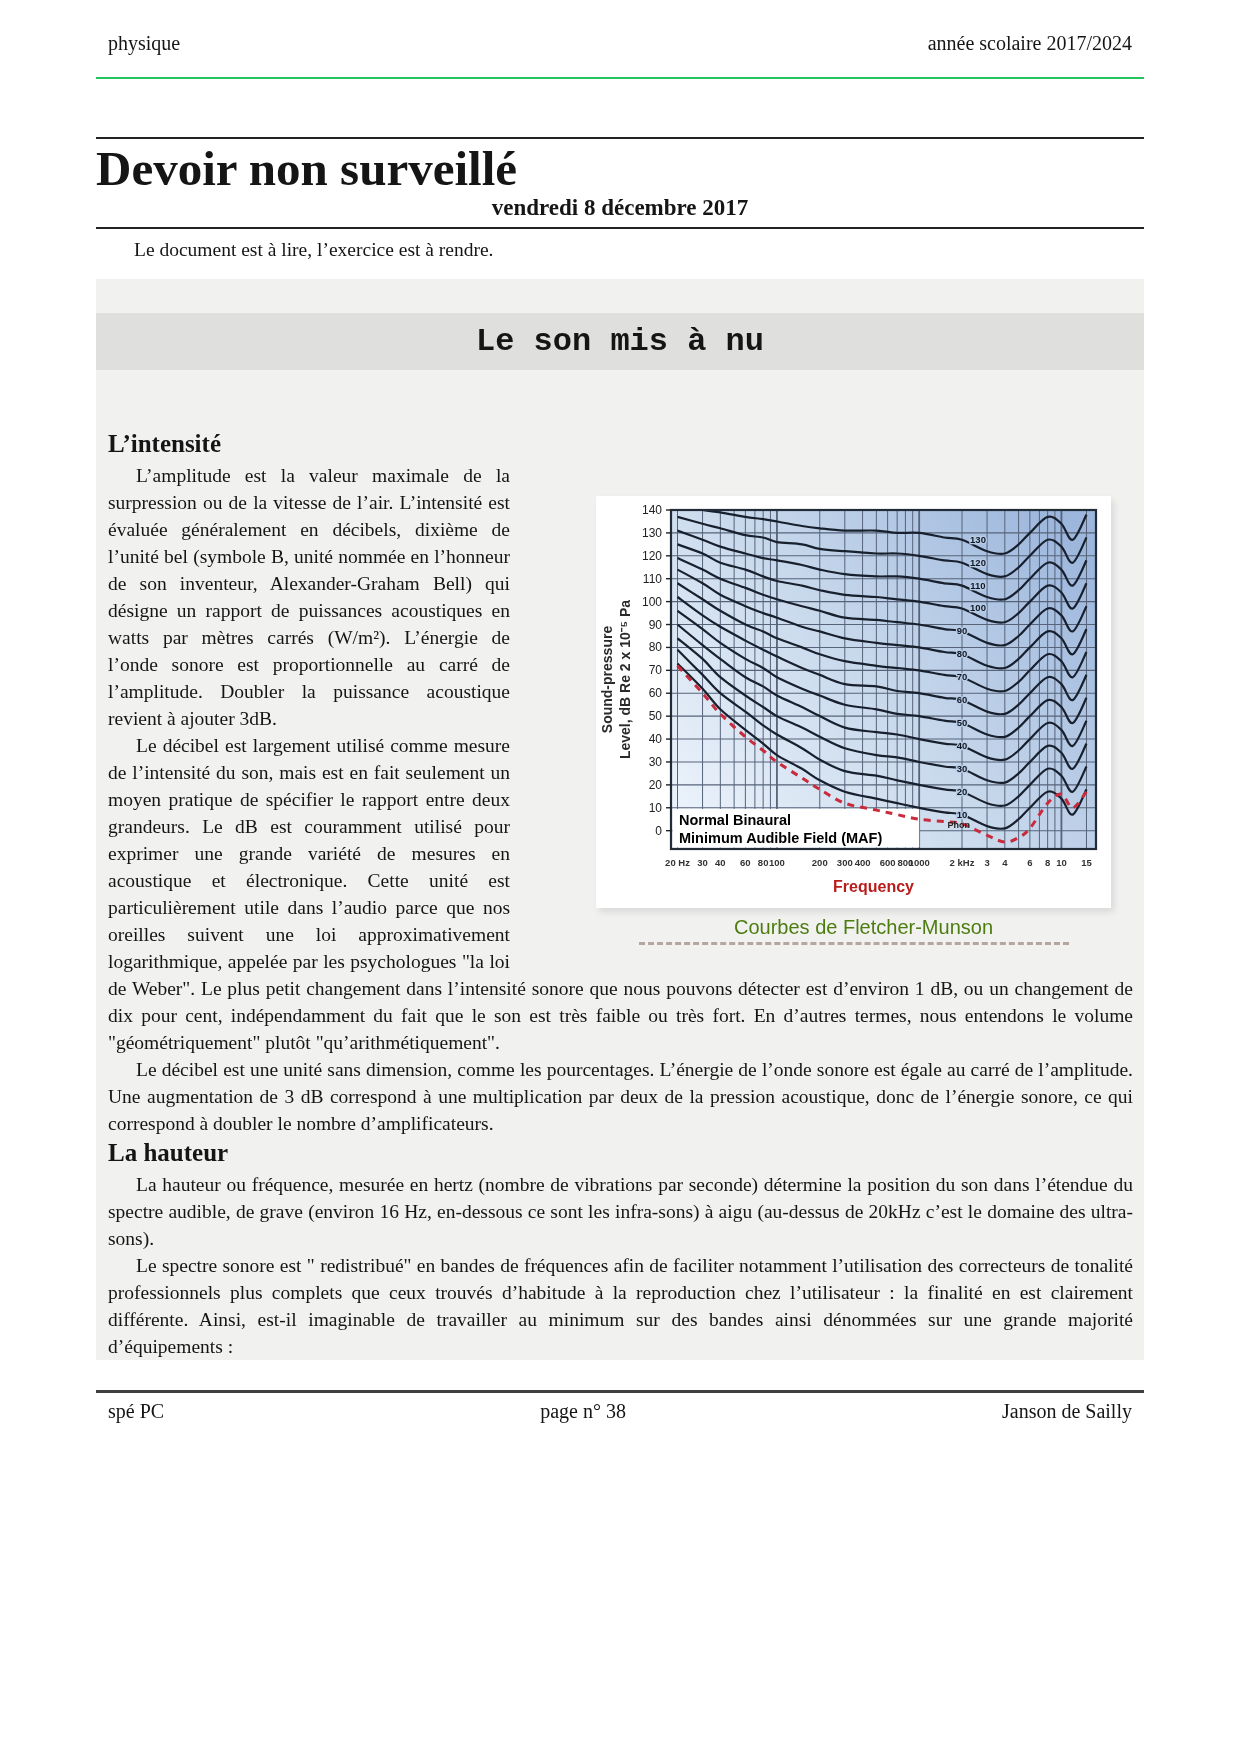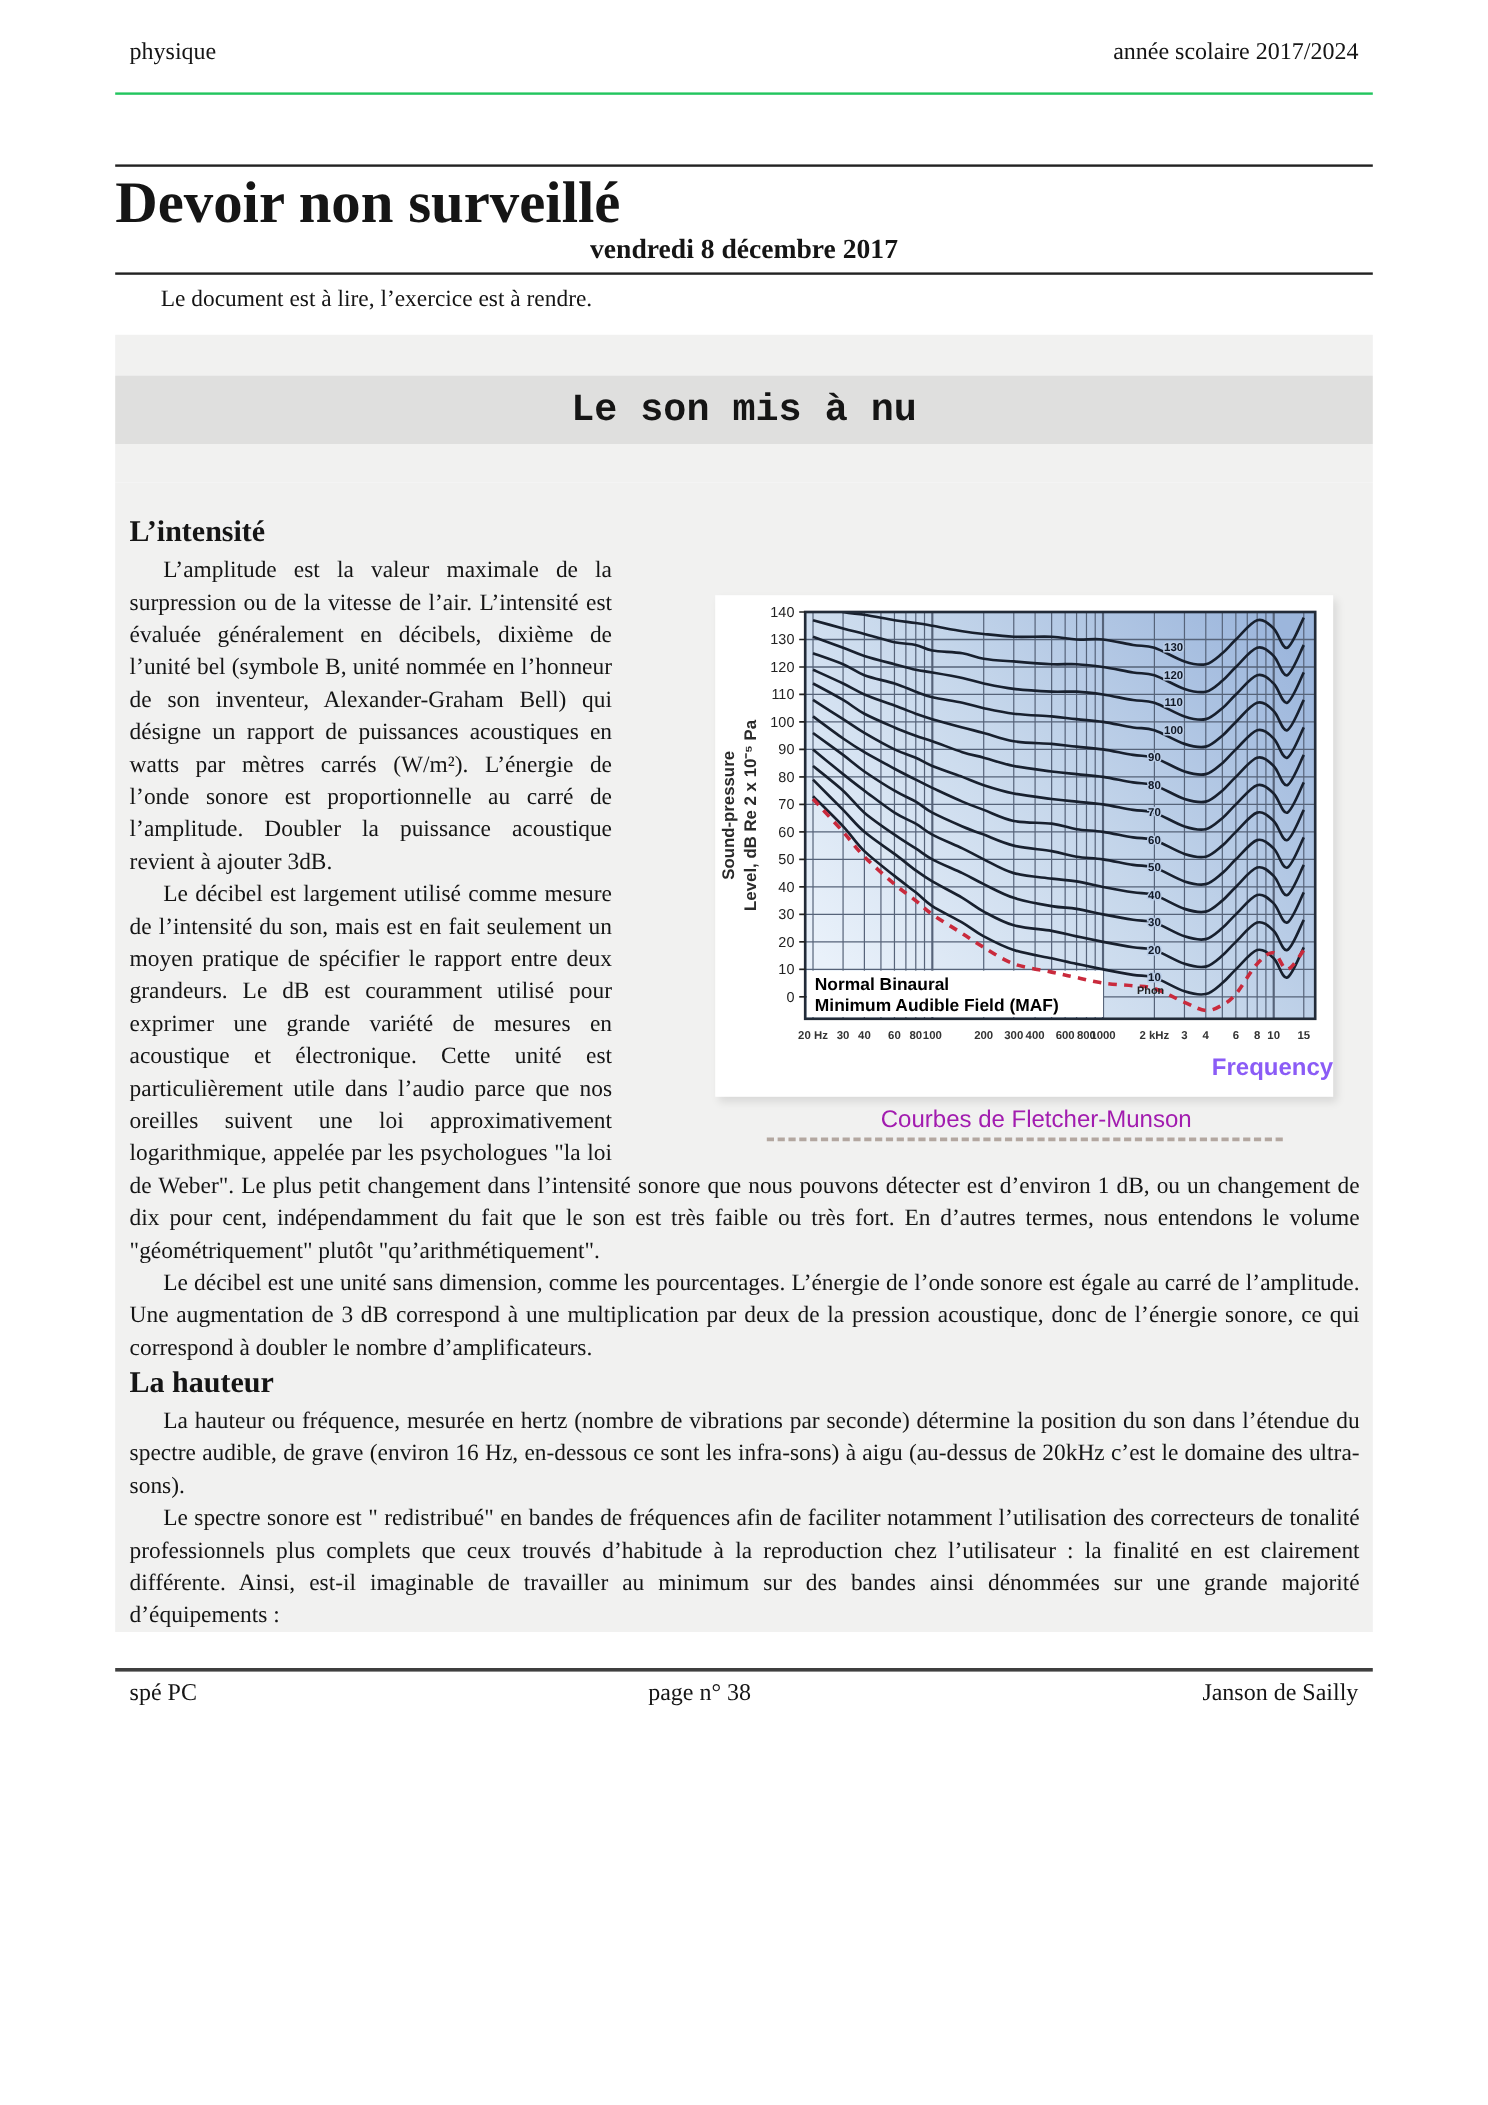"Frequency" .freq-label { color: #8b5cf6 -> #b91c1c; font-size: 20px -> 16px; text-align: right -> center }
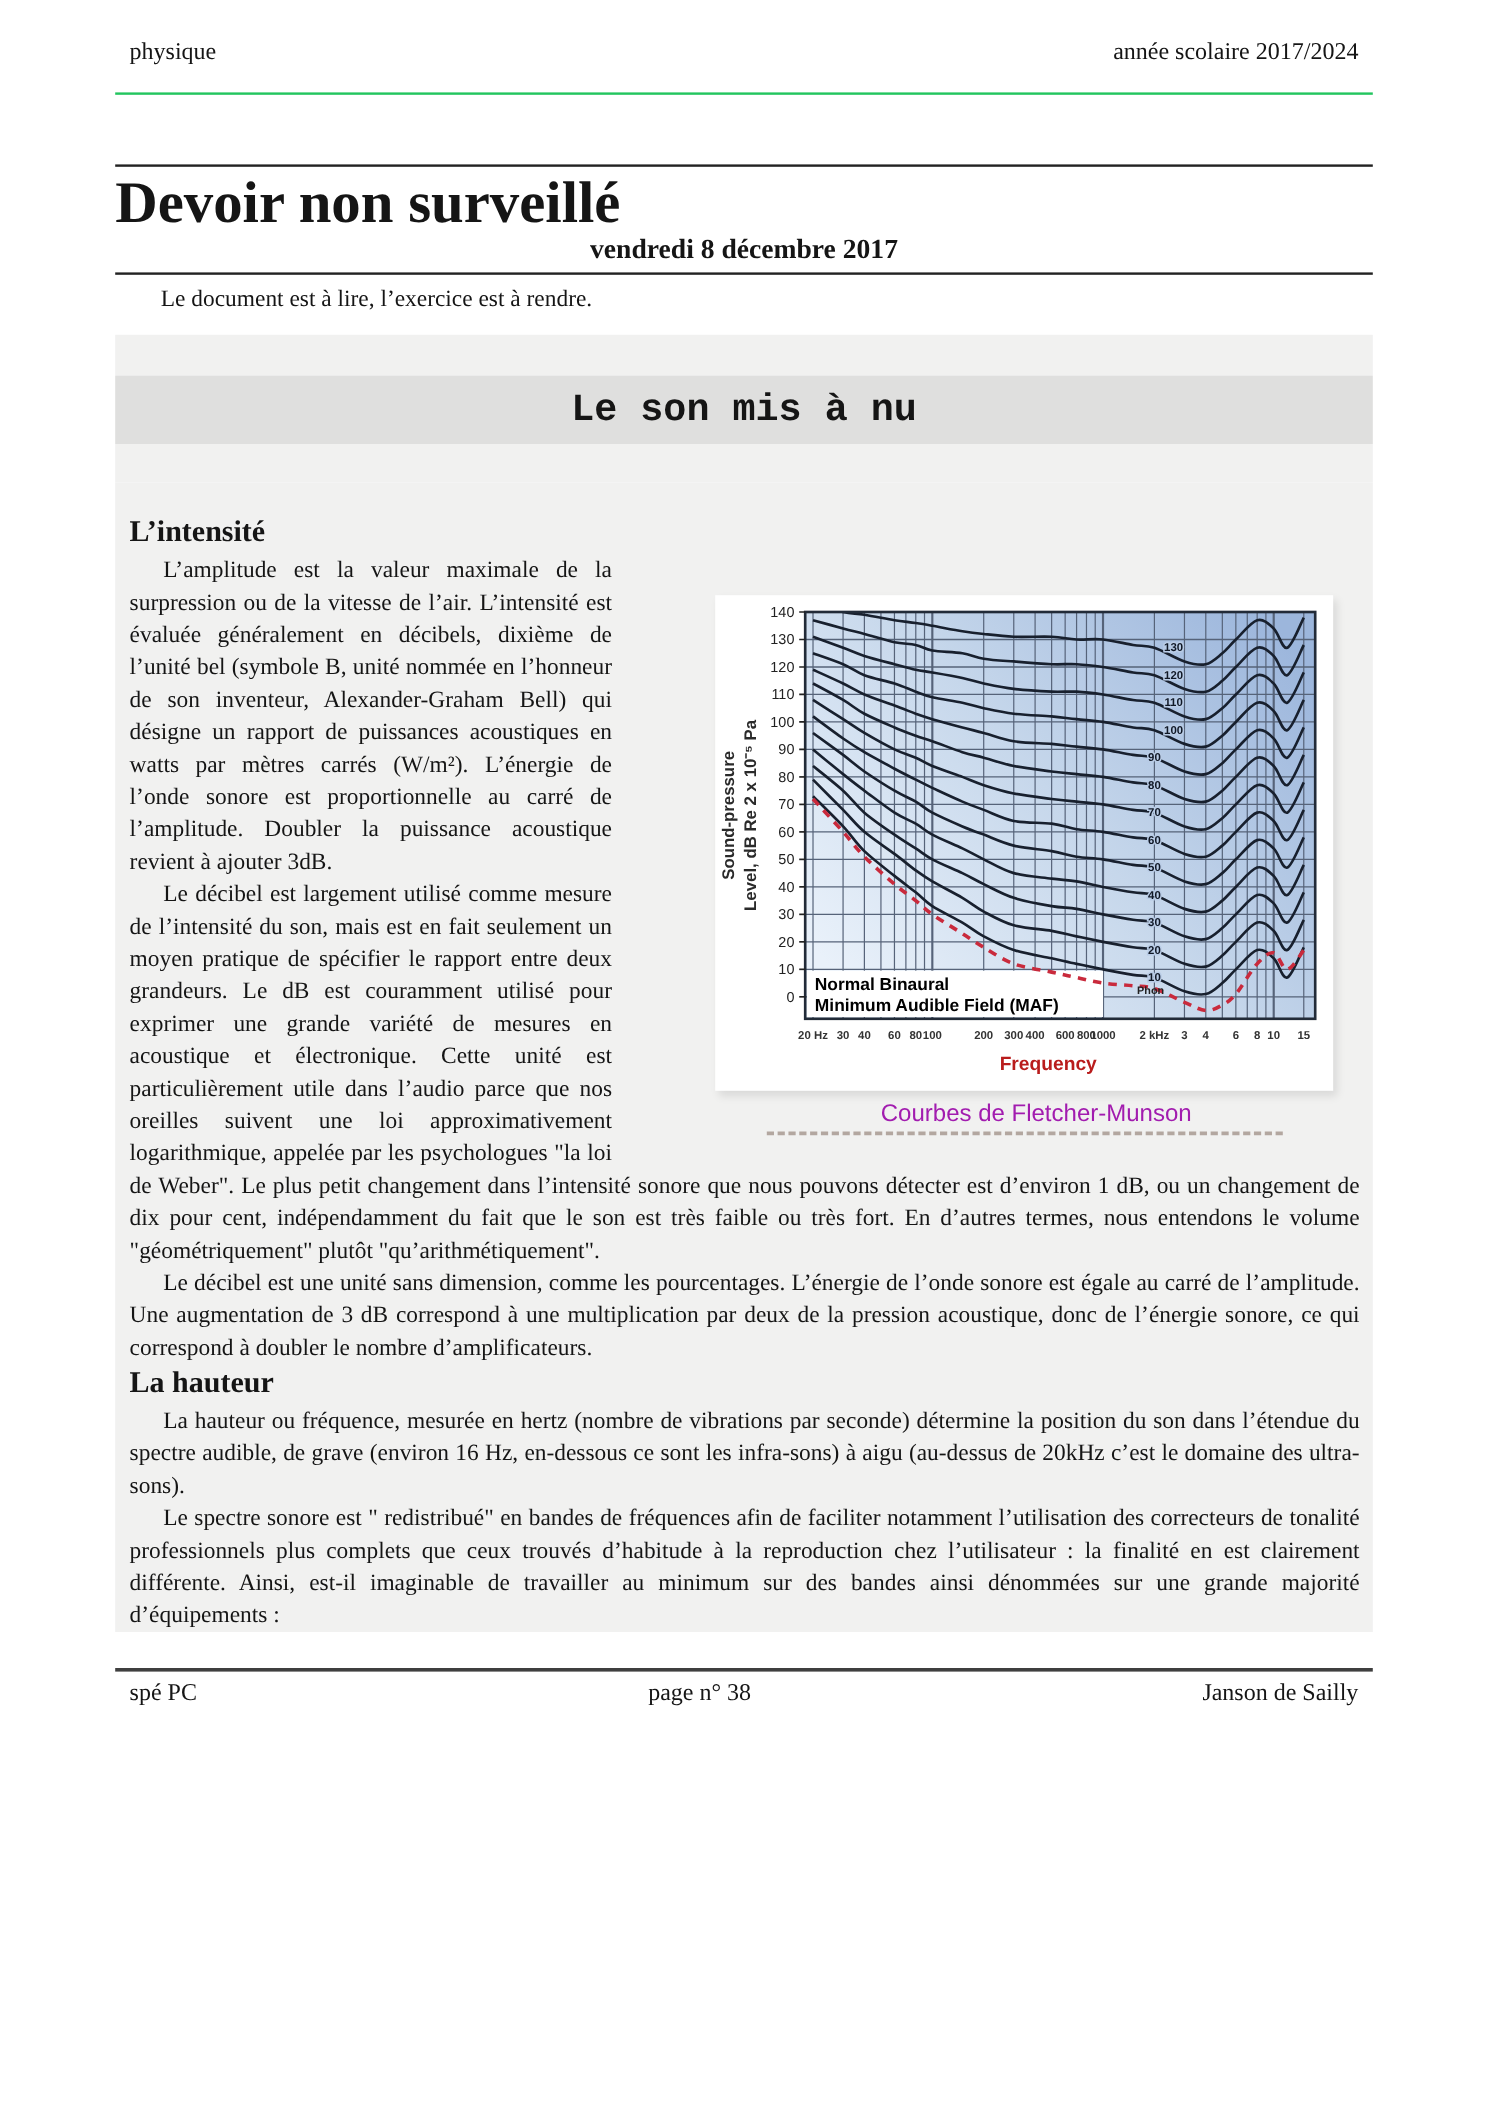"Courbes de Fletcher-Munson" .fig-caption { color: #a21caf -> #4d7c0f }
